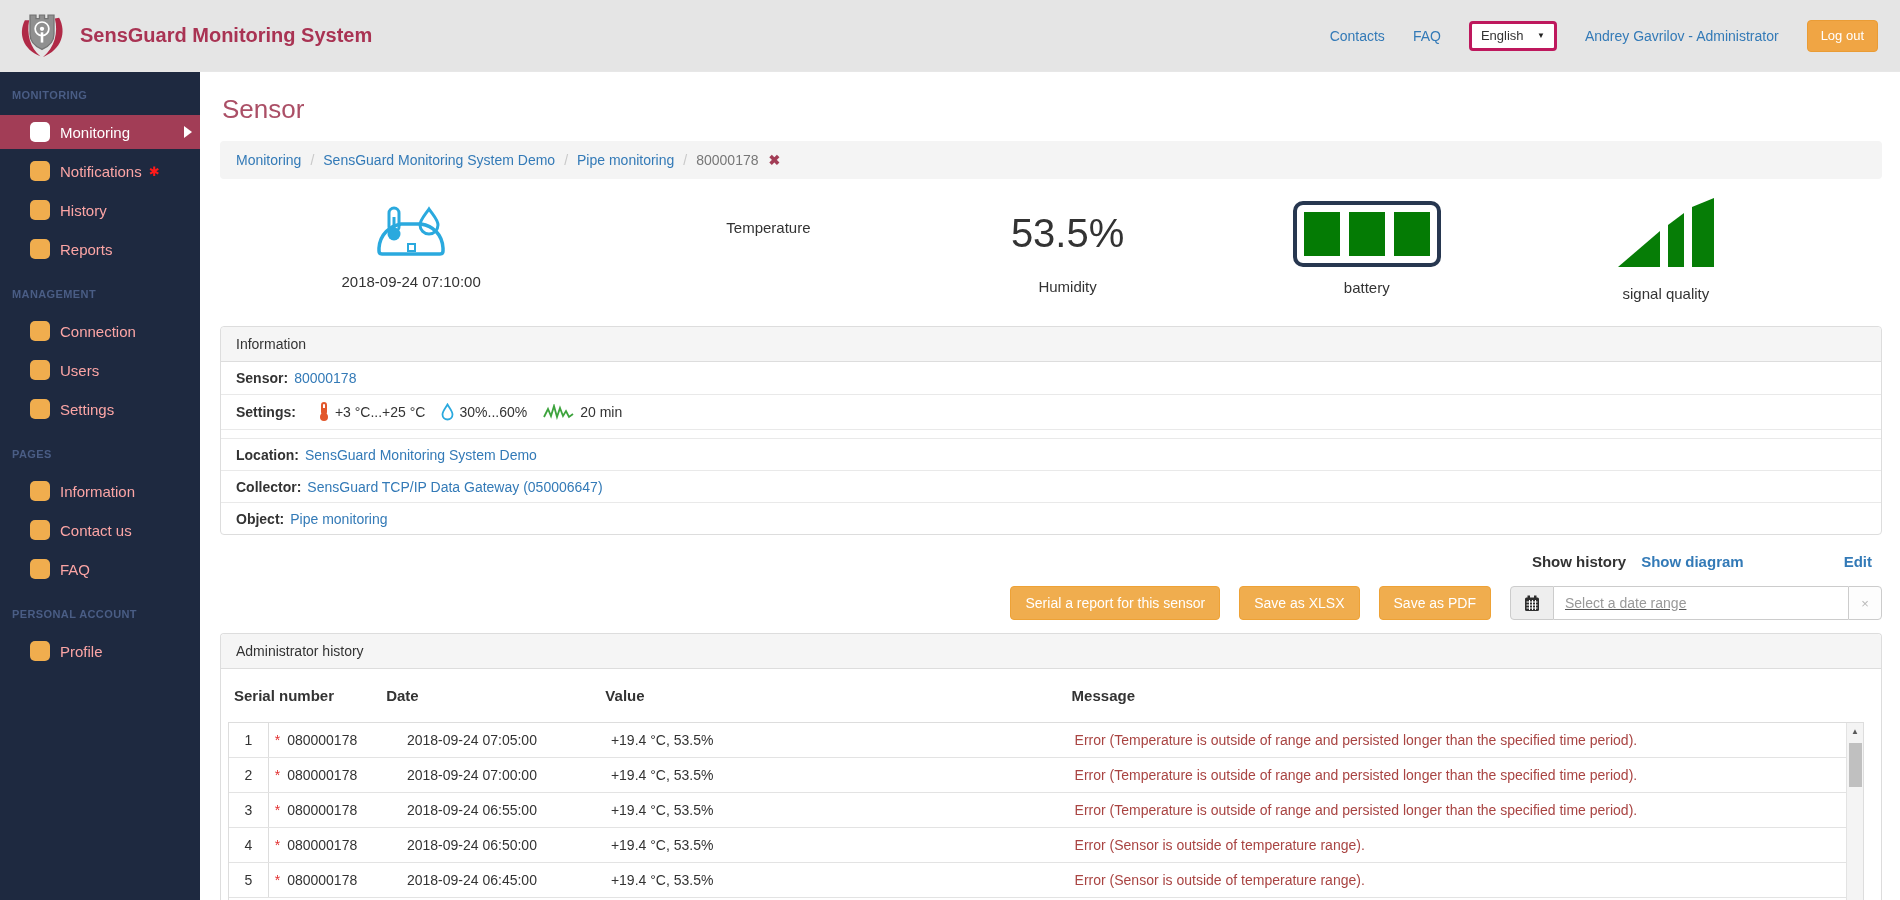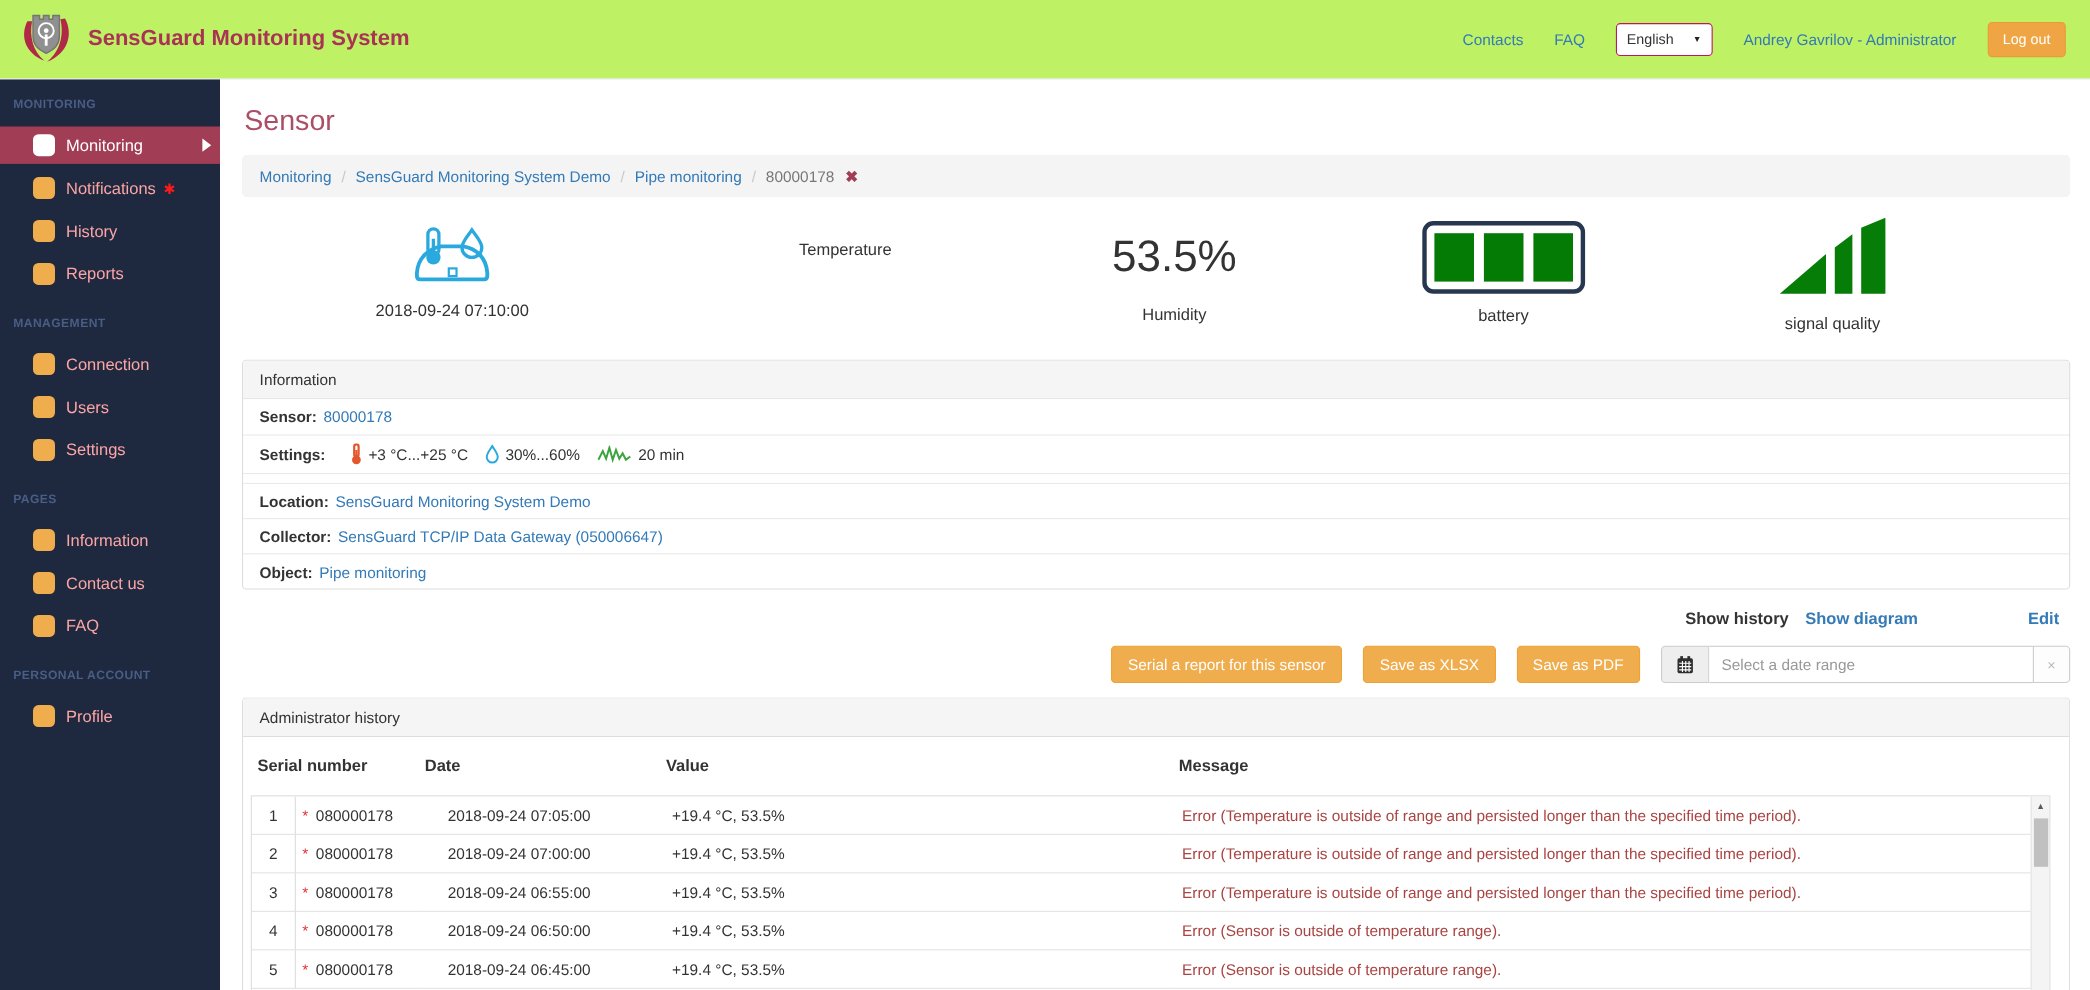"SensGuard Monitoring System" .header { background: #bef264 -> #e5e5e5 }
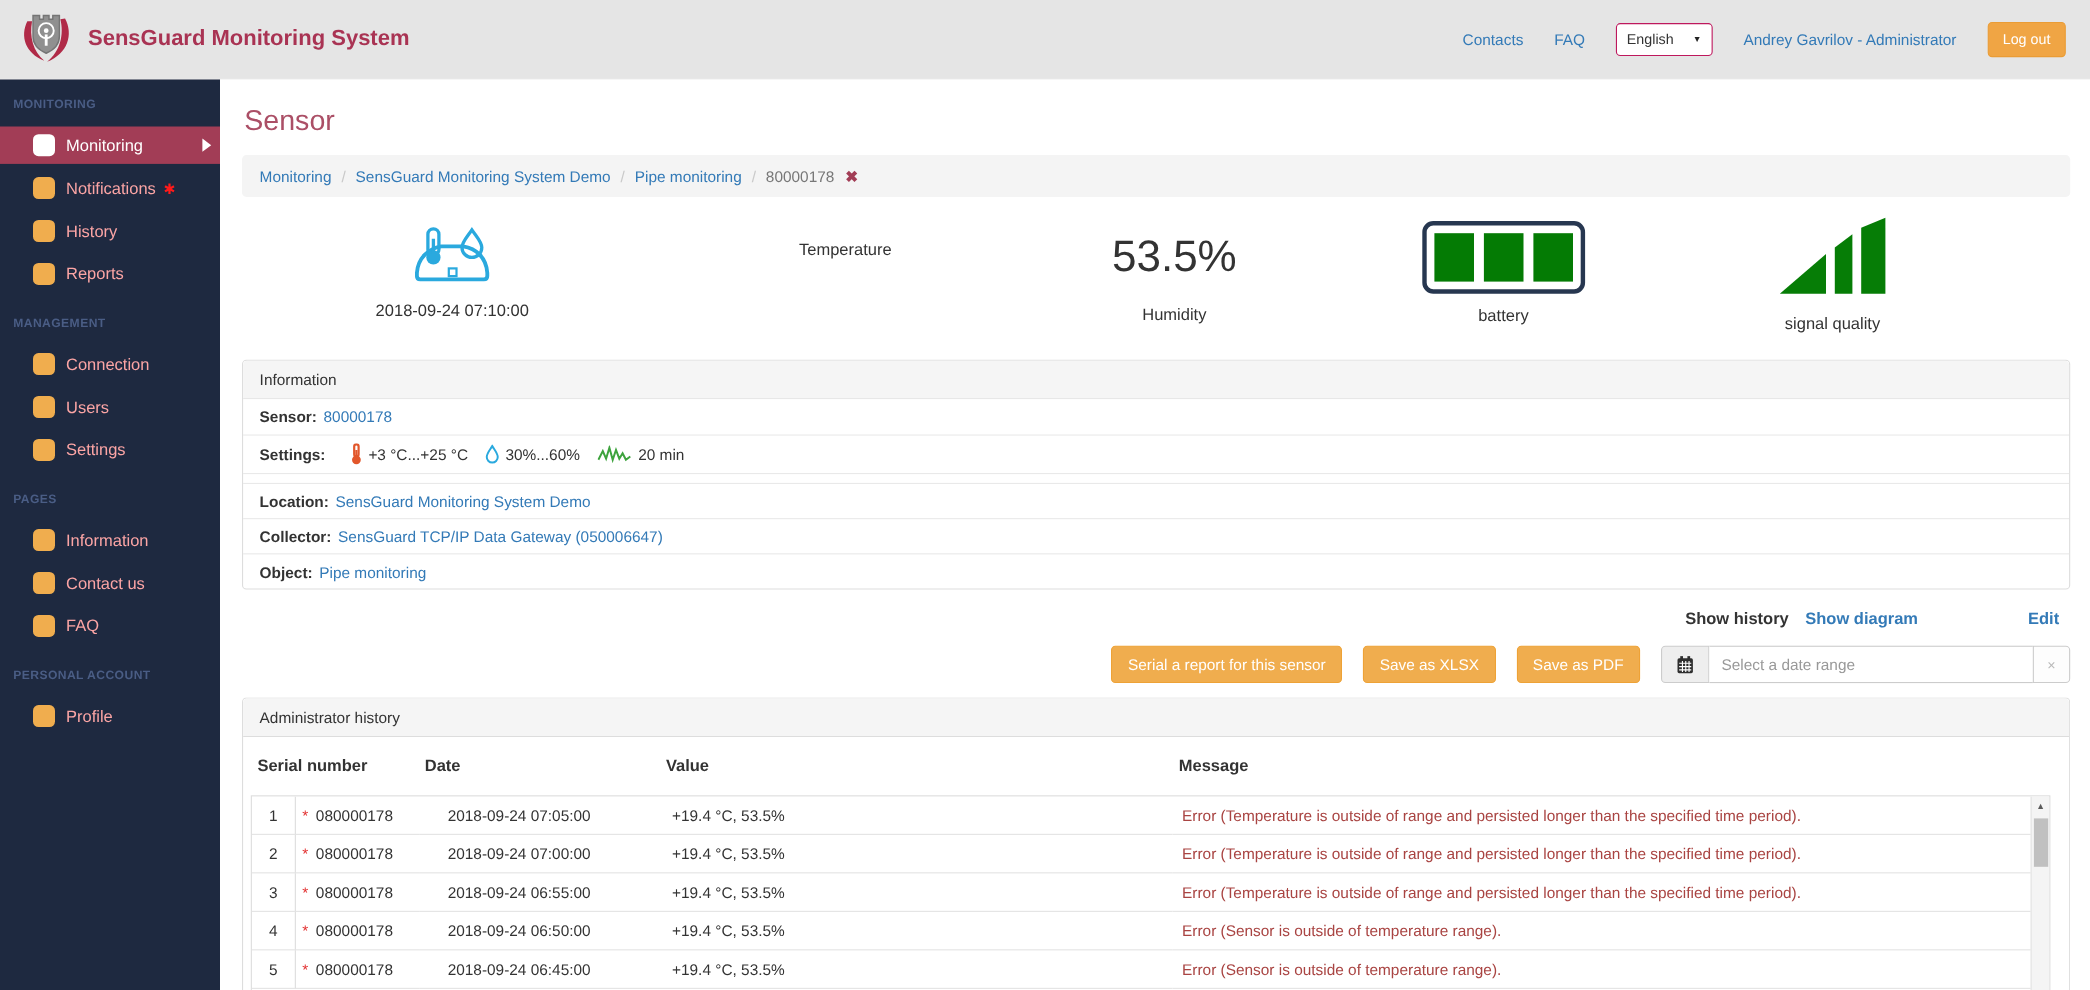"English" .lang-select { border: 1px solid #be185d -> 3px solid #be185d }
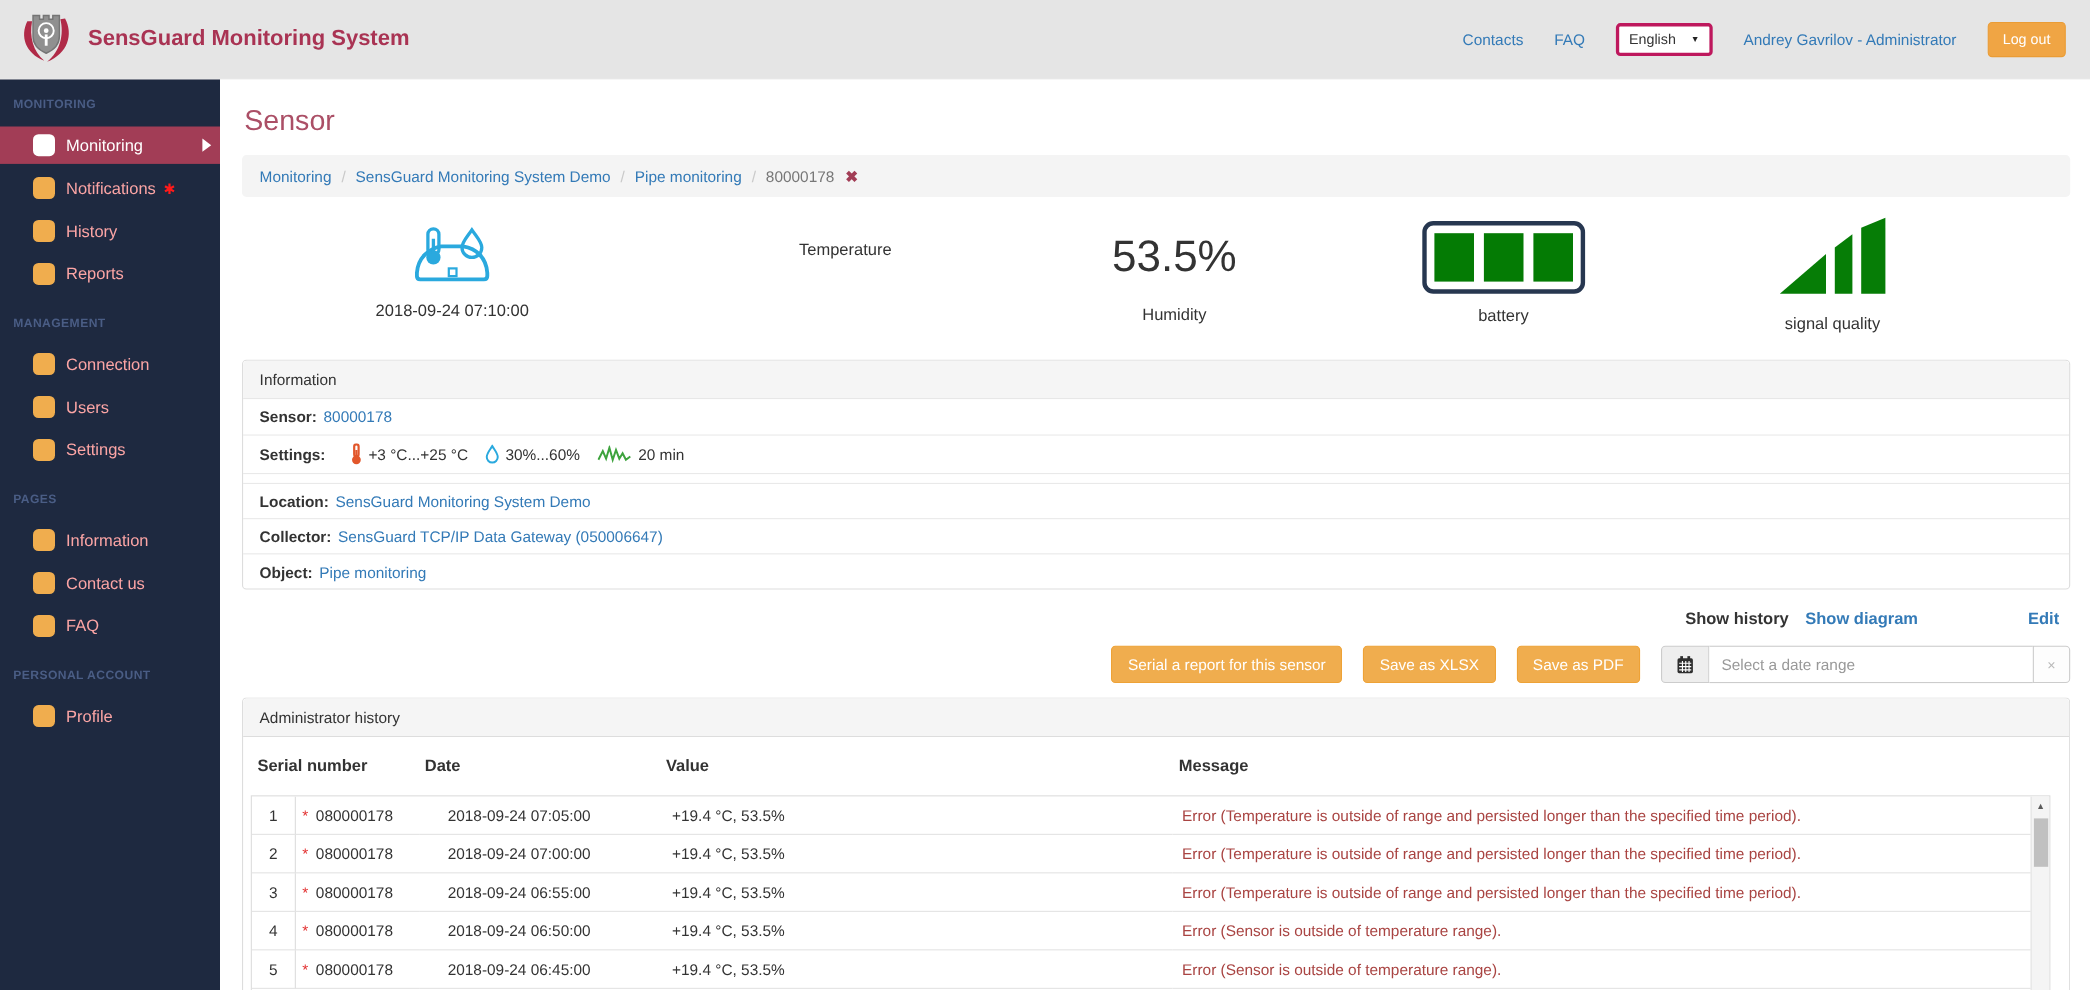"Select a date range" .dr-input { text-decoration: none -> underline }
